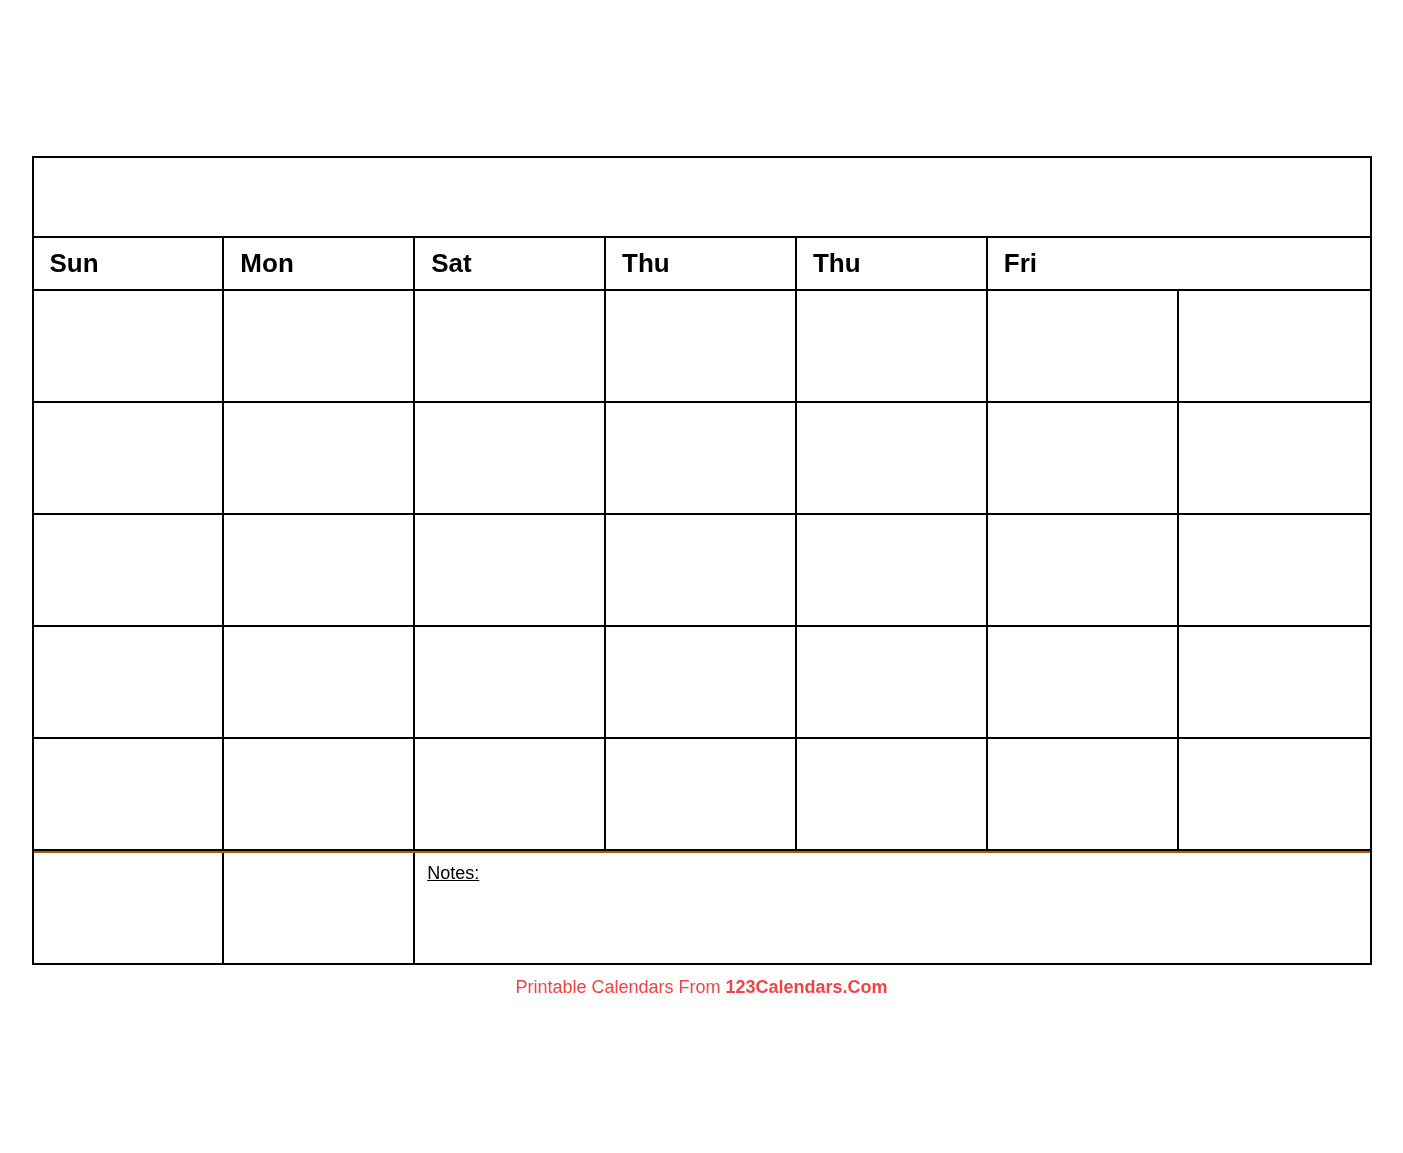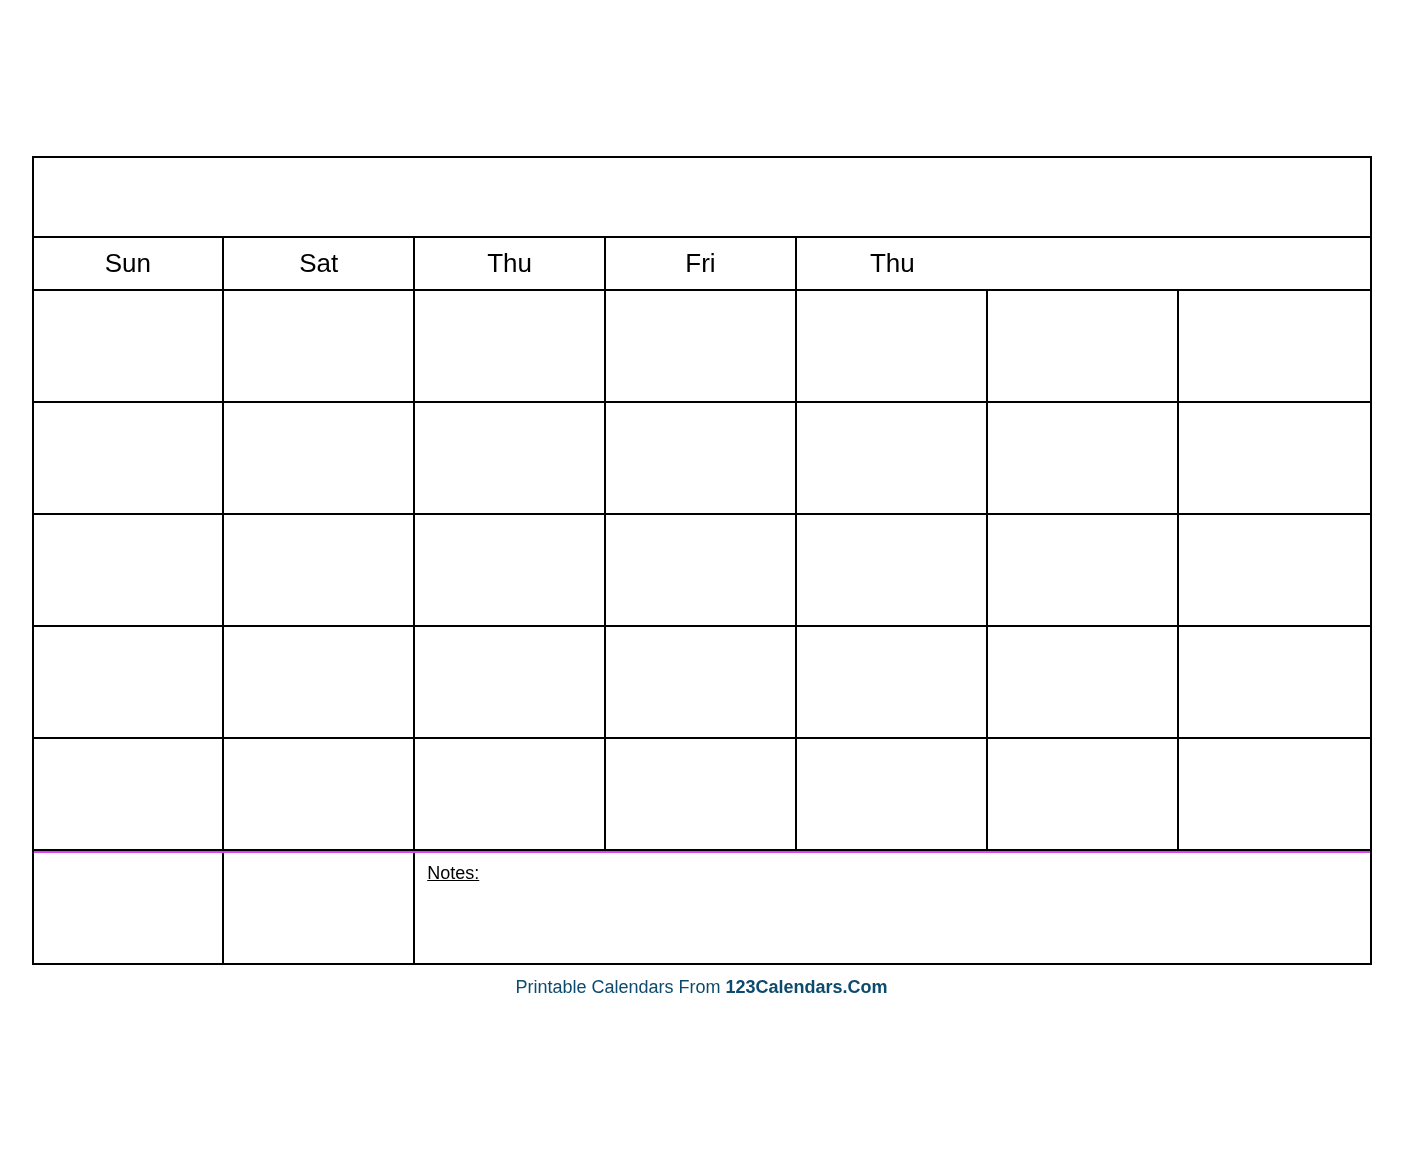"Sun" .header-cell { font-weight: normal -> bold; padding: 10px 5px -> 10px 16px; text-align: center -> left }
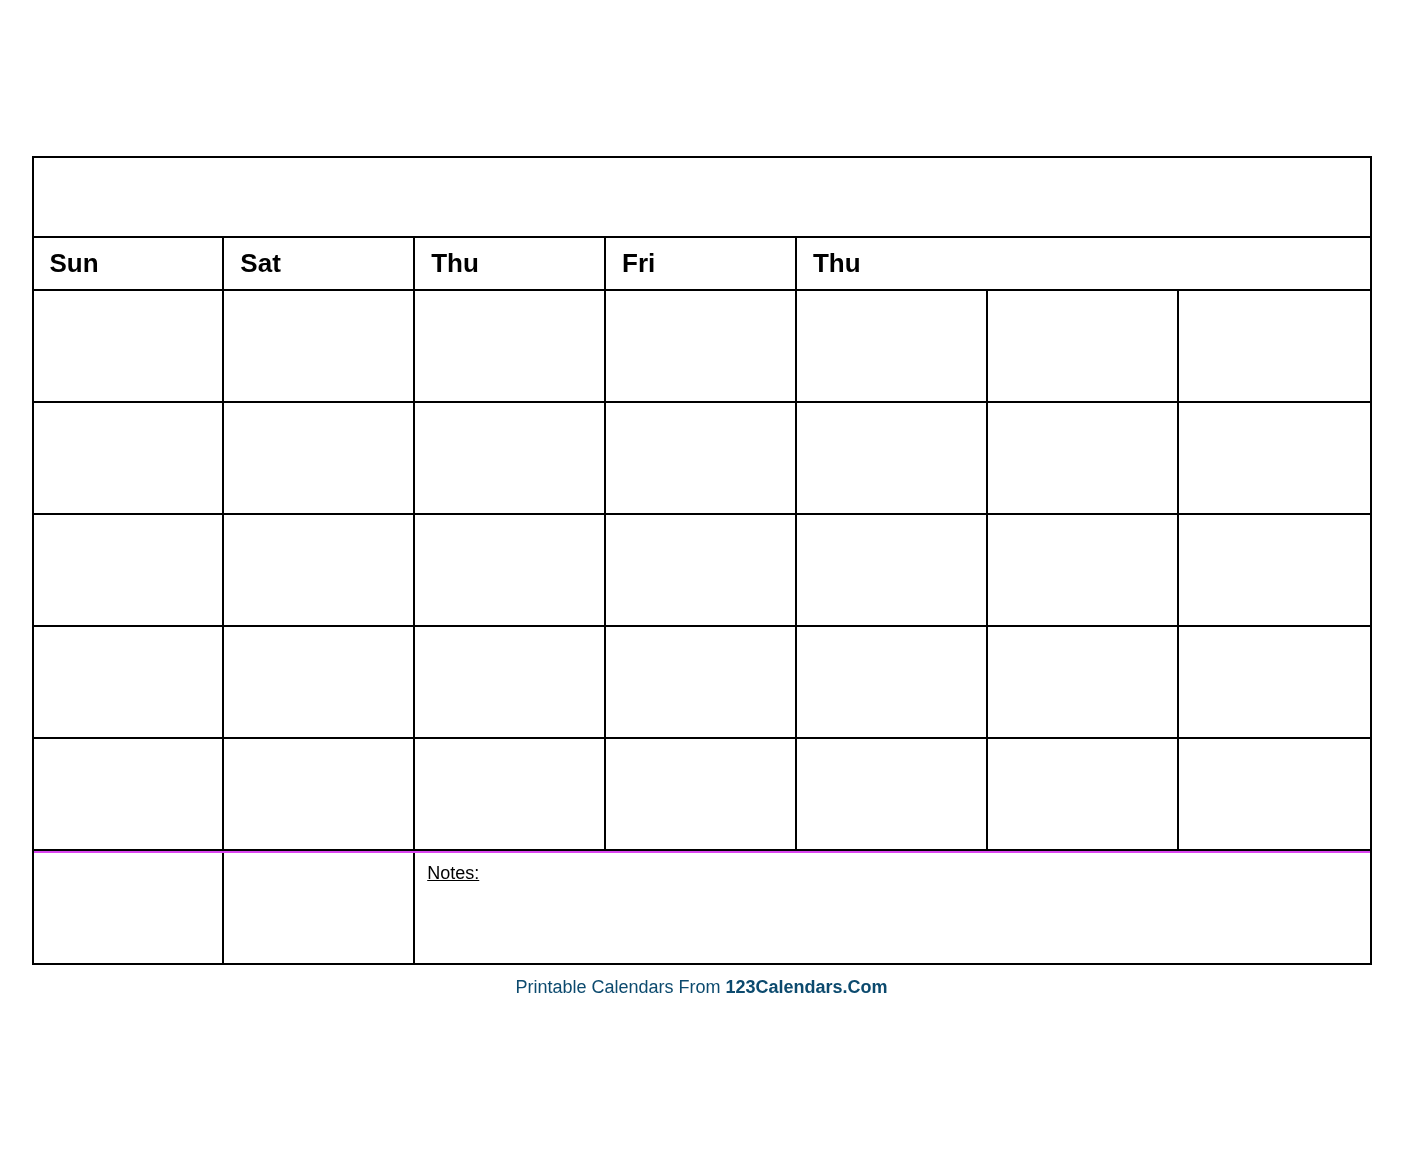"Mon" div.header-cell { html: none -> <div>Mon</div> }
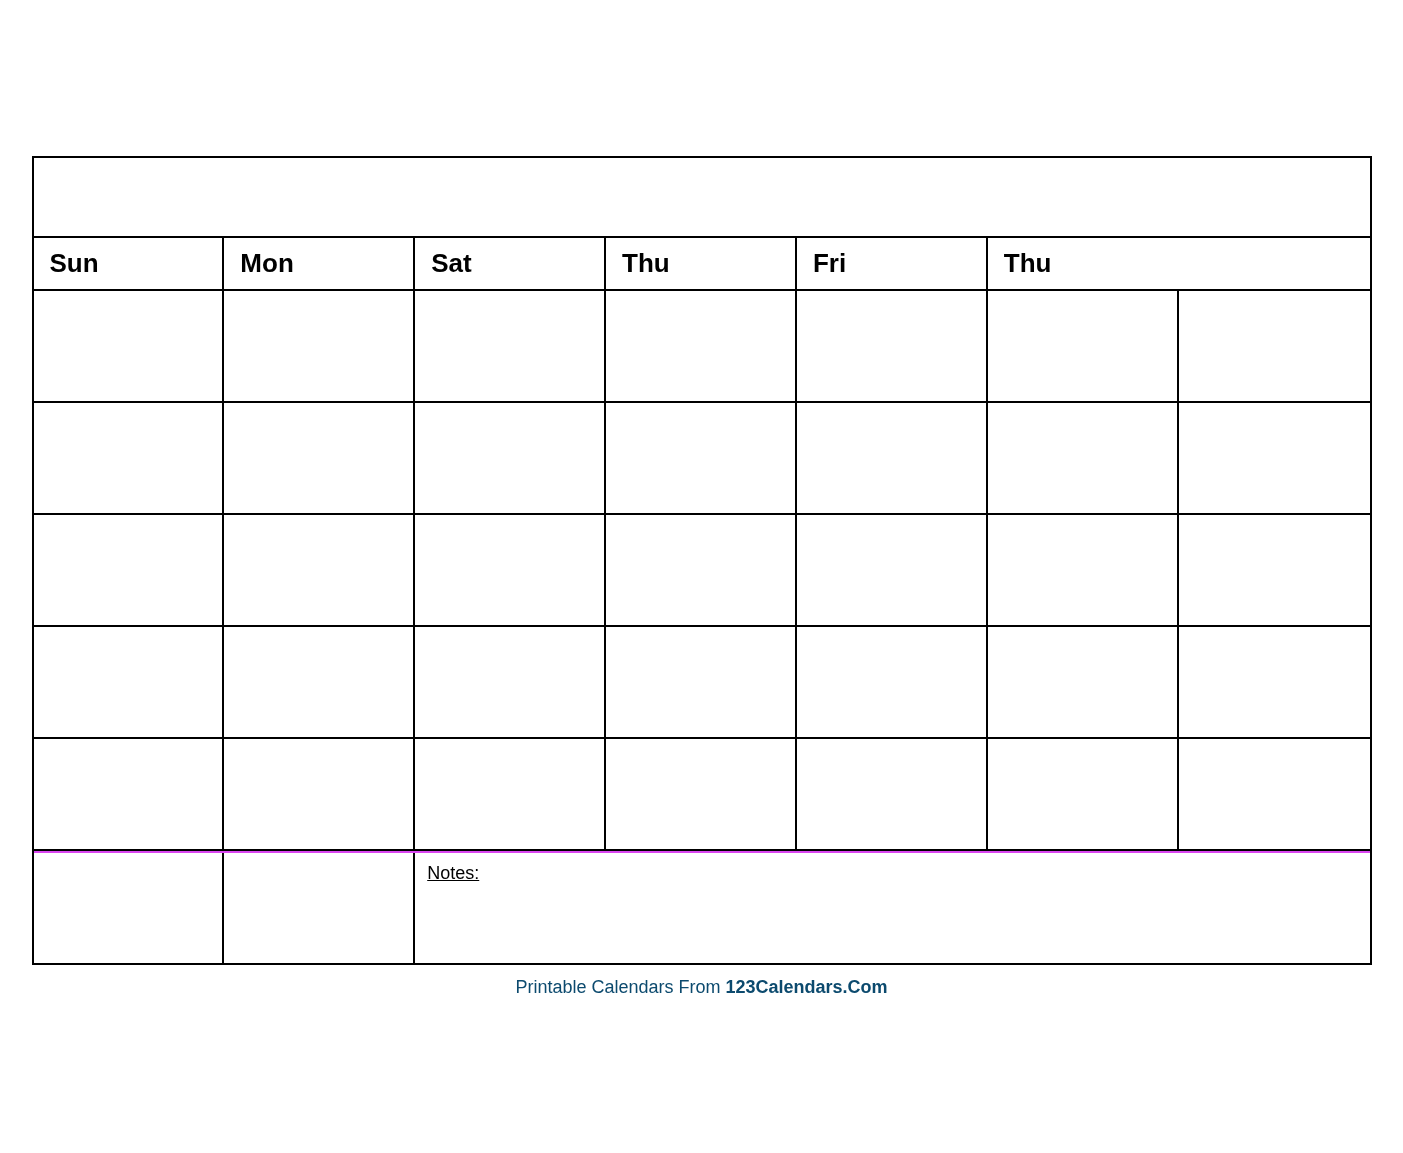"Fri" div.header-cell { order: before "Thu" -> after "Thu" }
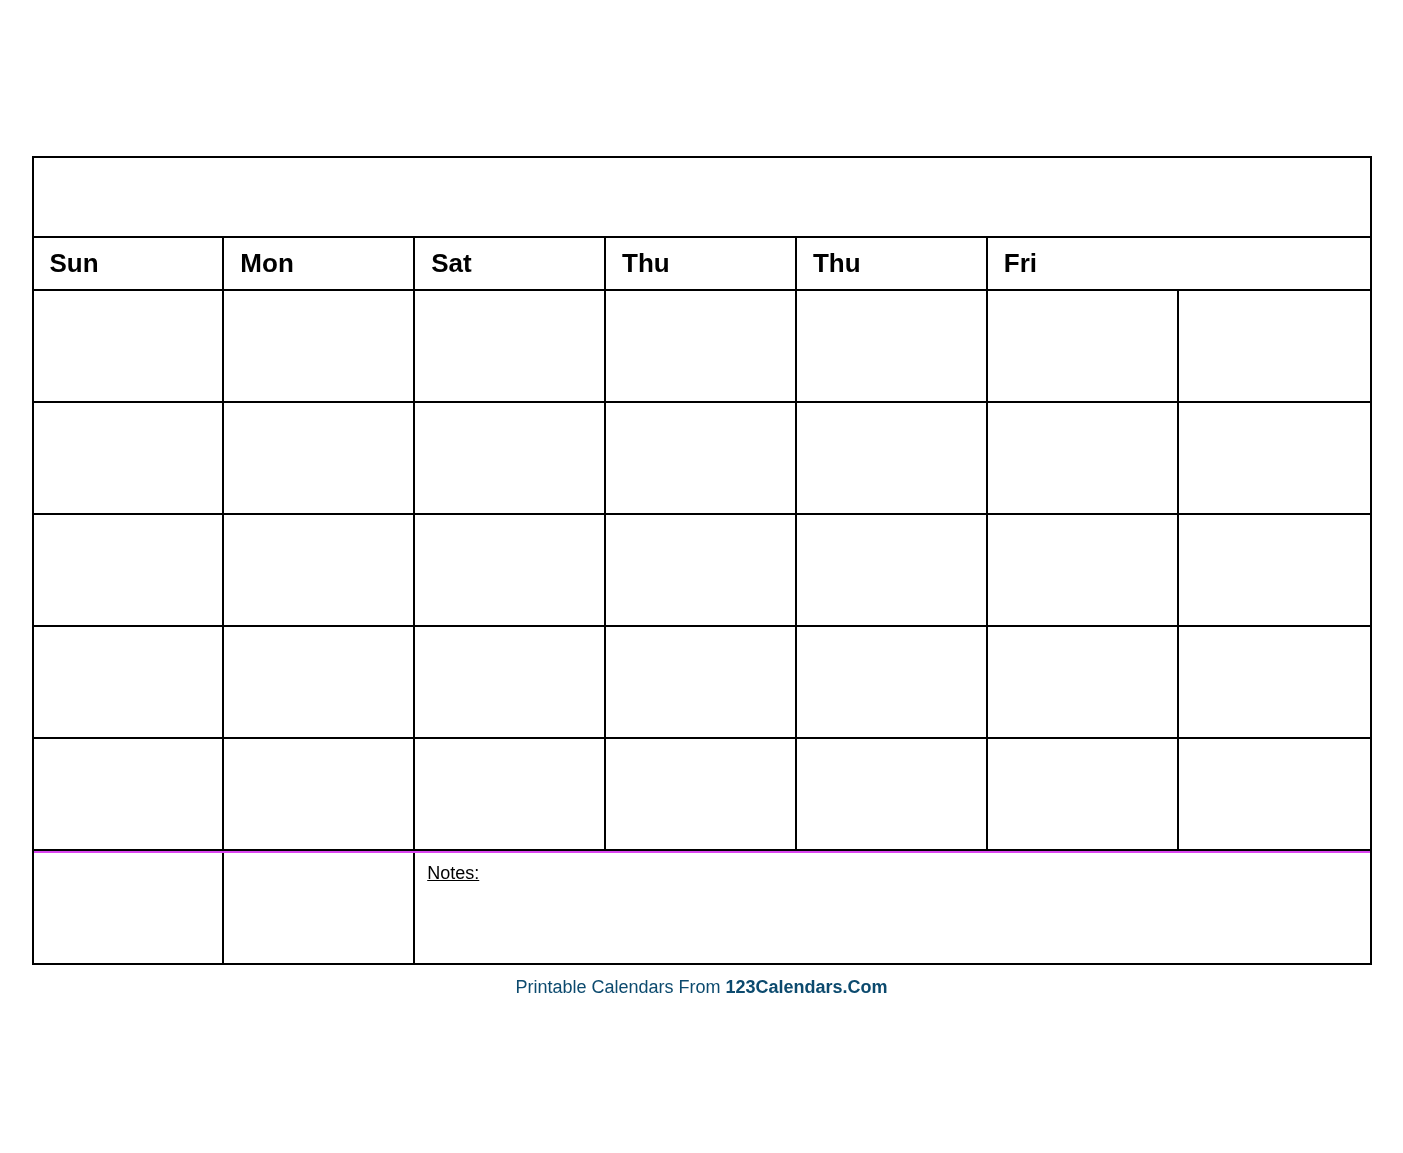"Notes:" .notes-week { border-top: 2px solid #d946ef -> 2px solid #a16207 }
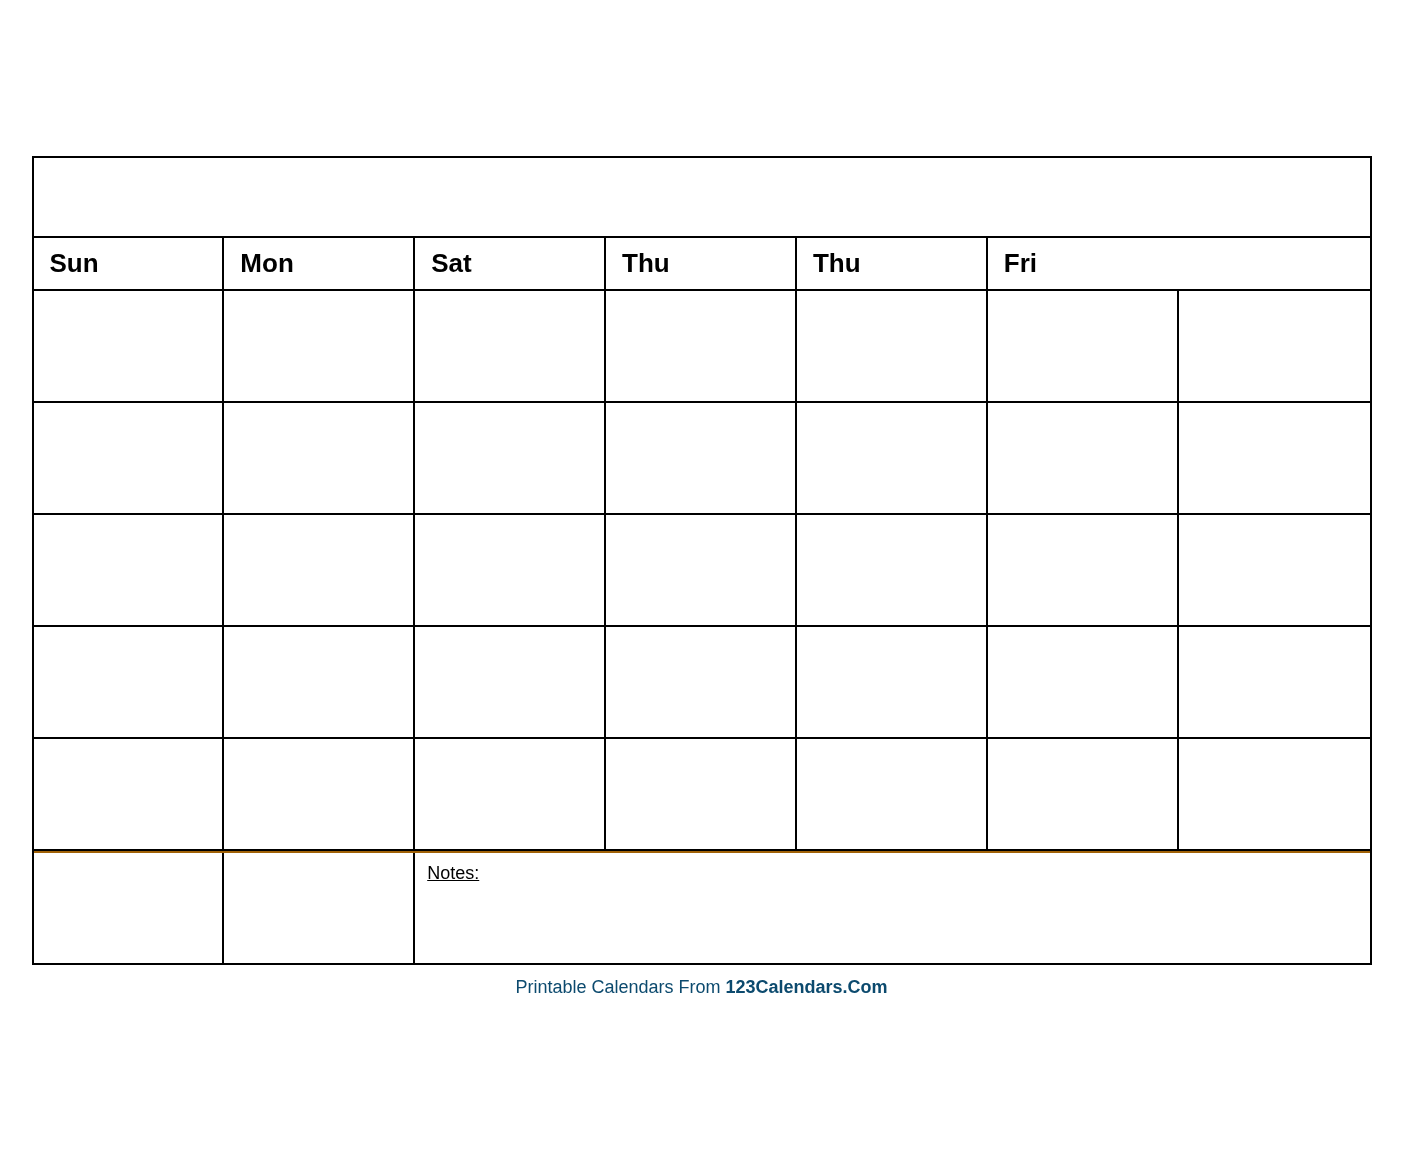"Printable Calendars From" .footer { color: #0c4a6e -> #ef4444 }
